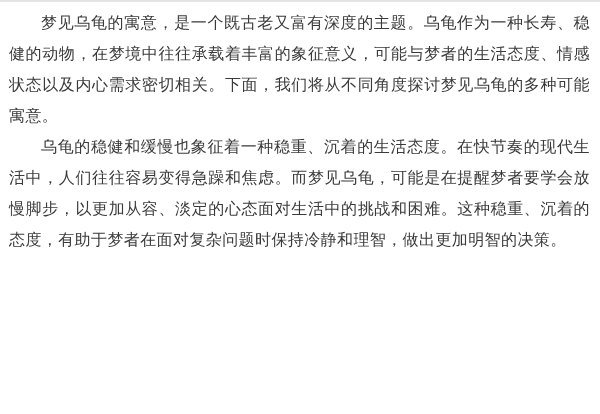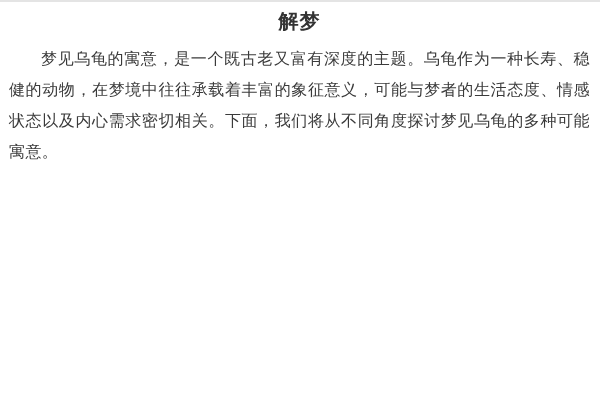"解梦" h1.doc-title { html: <h1>解梦</h1> -> none }
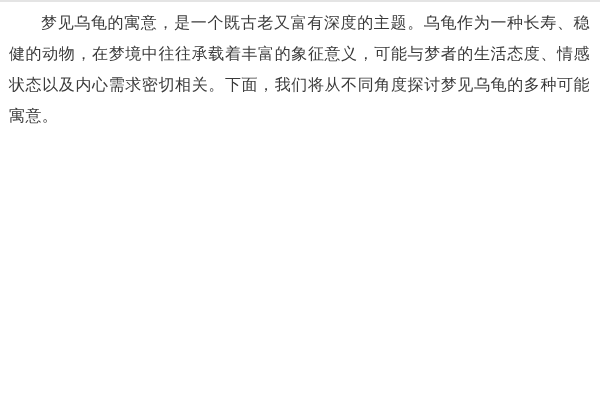"乌龟的稳健和缓慢也象征着一种稳重、沉着的生活态度。在快节奏的现代生活中，人们往往" p.doc-paragraph { html: none -> <p>乌龟的稳健和缓慢也象征着一种稳重、沉着的生活态度。在快节奏的现代生活中，人们往往容易变得急躁和焦虑。而梦见乌龟，可能是在提醒梦者要学会放慢脚步，以更加从容、淡定的心态面对生活中的挑战和困难。这种稳重、沉着的态度，有助于梦者在面对复杂问题时保持冷静和理智，做出更加明智的决策。</p> }
